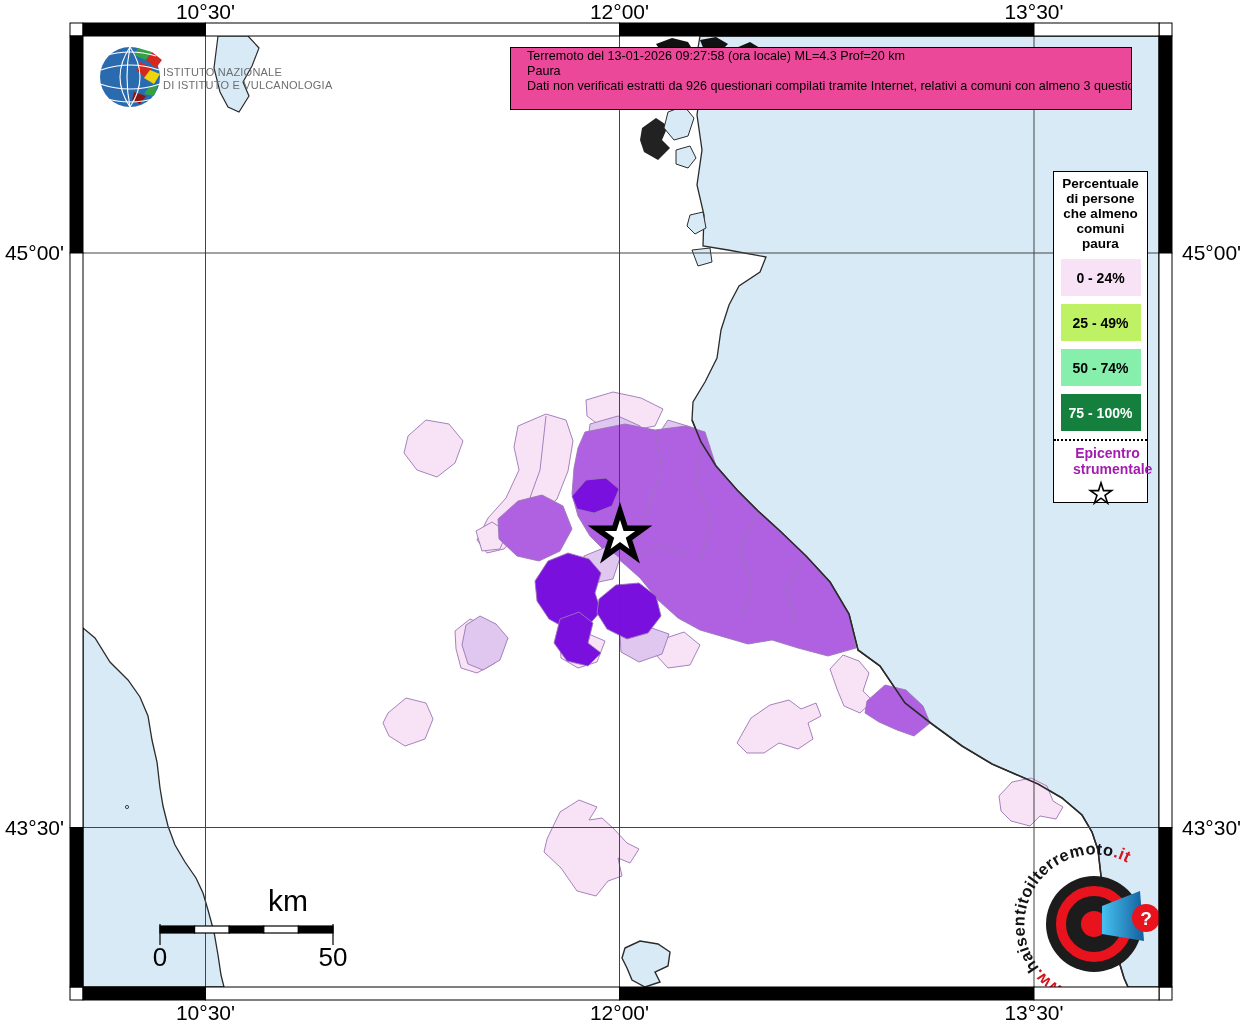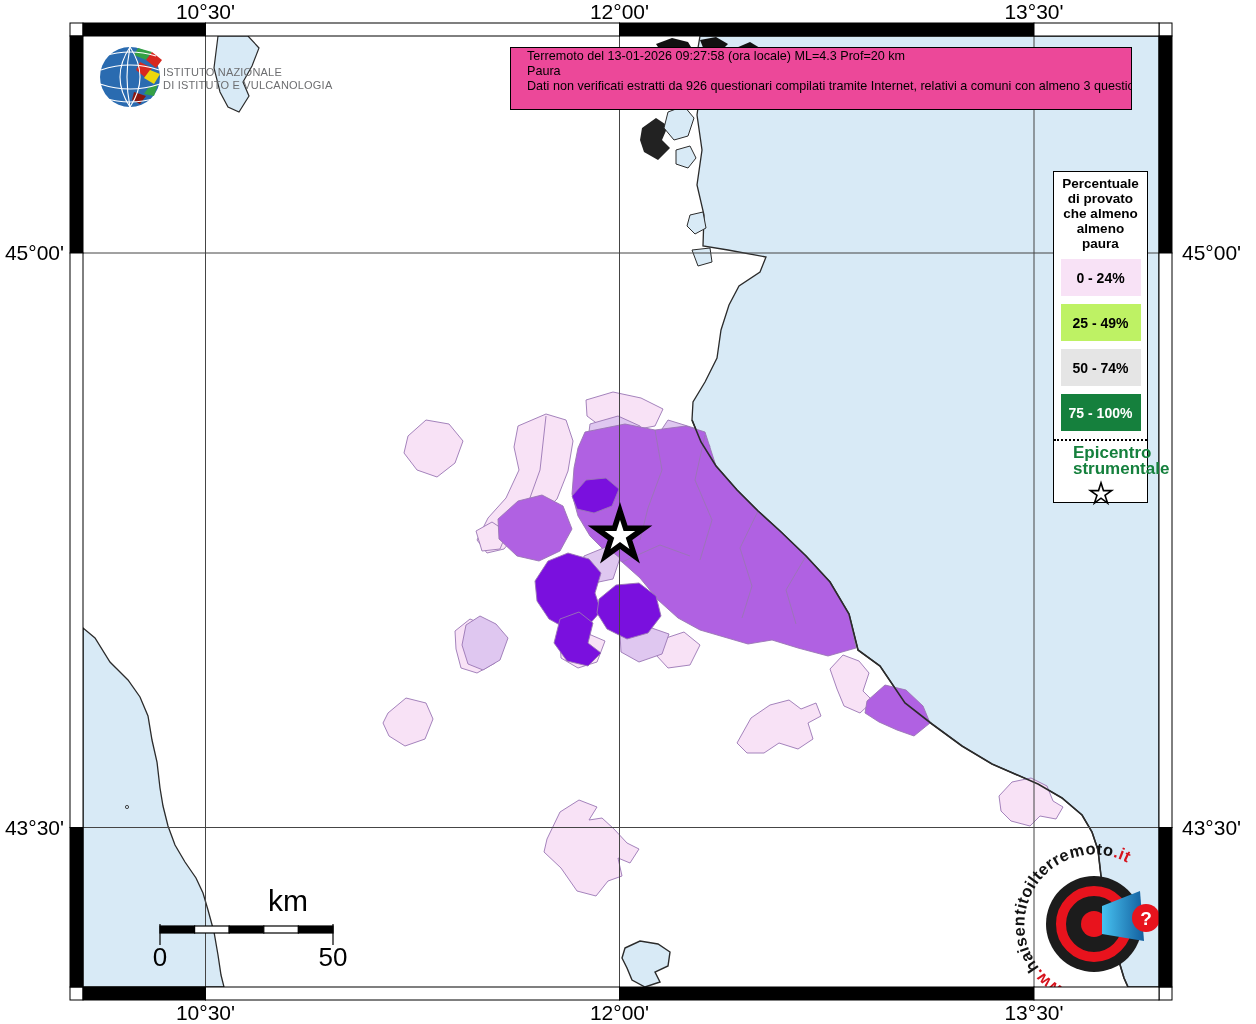"di provato" div { text: provato -> persone }
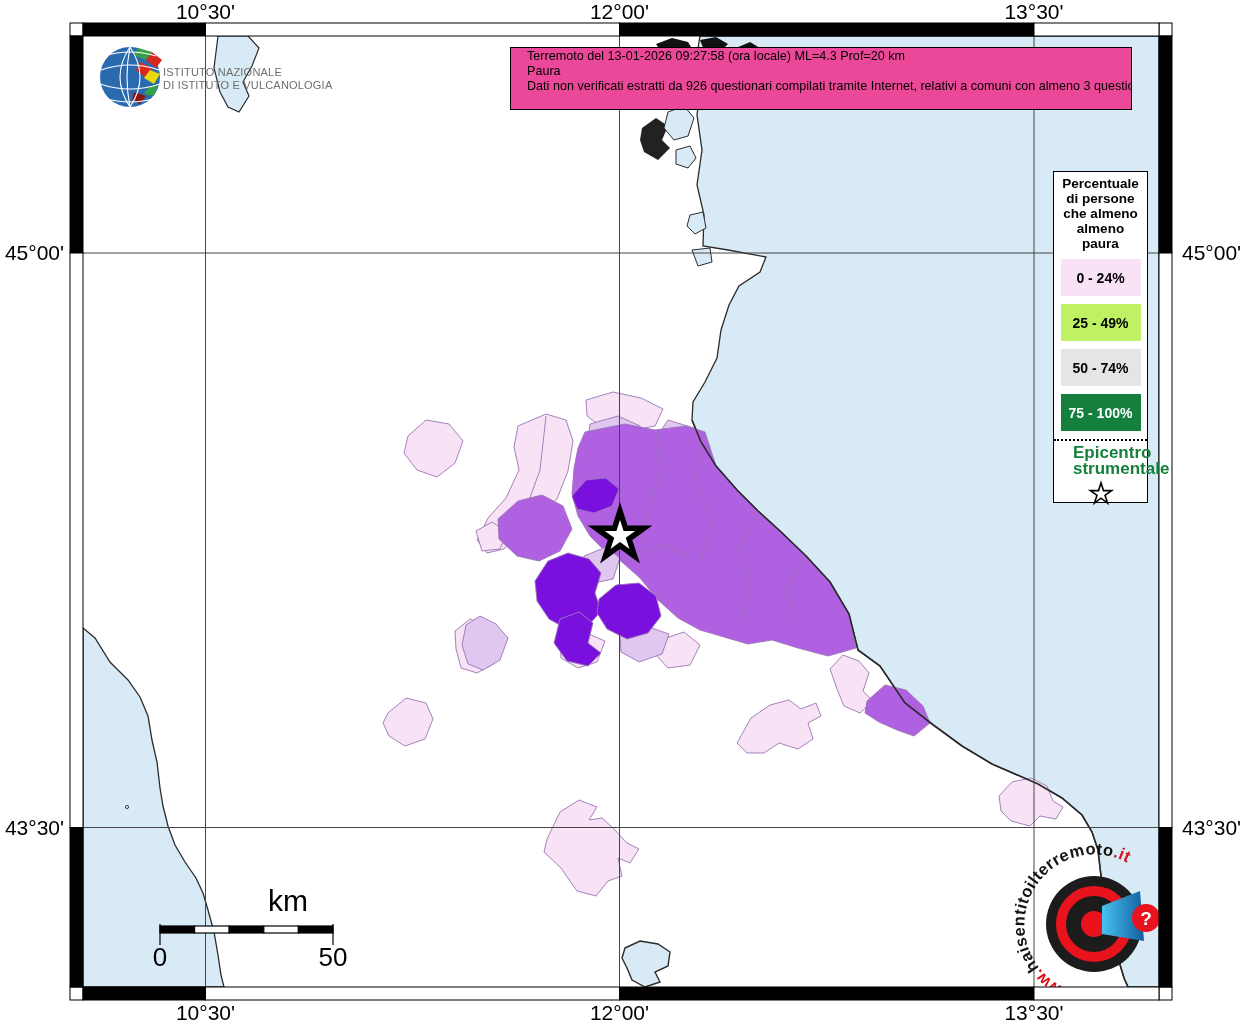"almeno" div { text: almeno -> comuni }
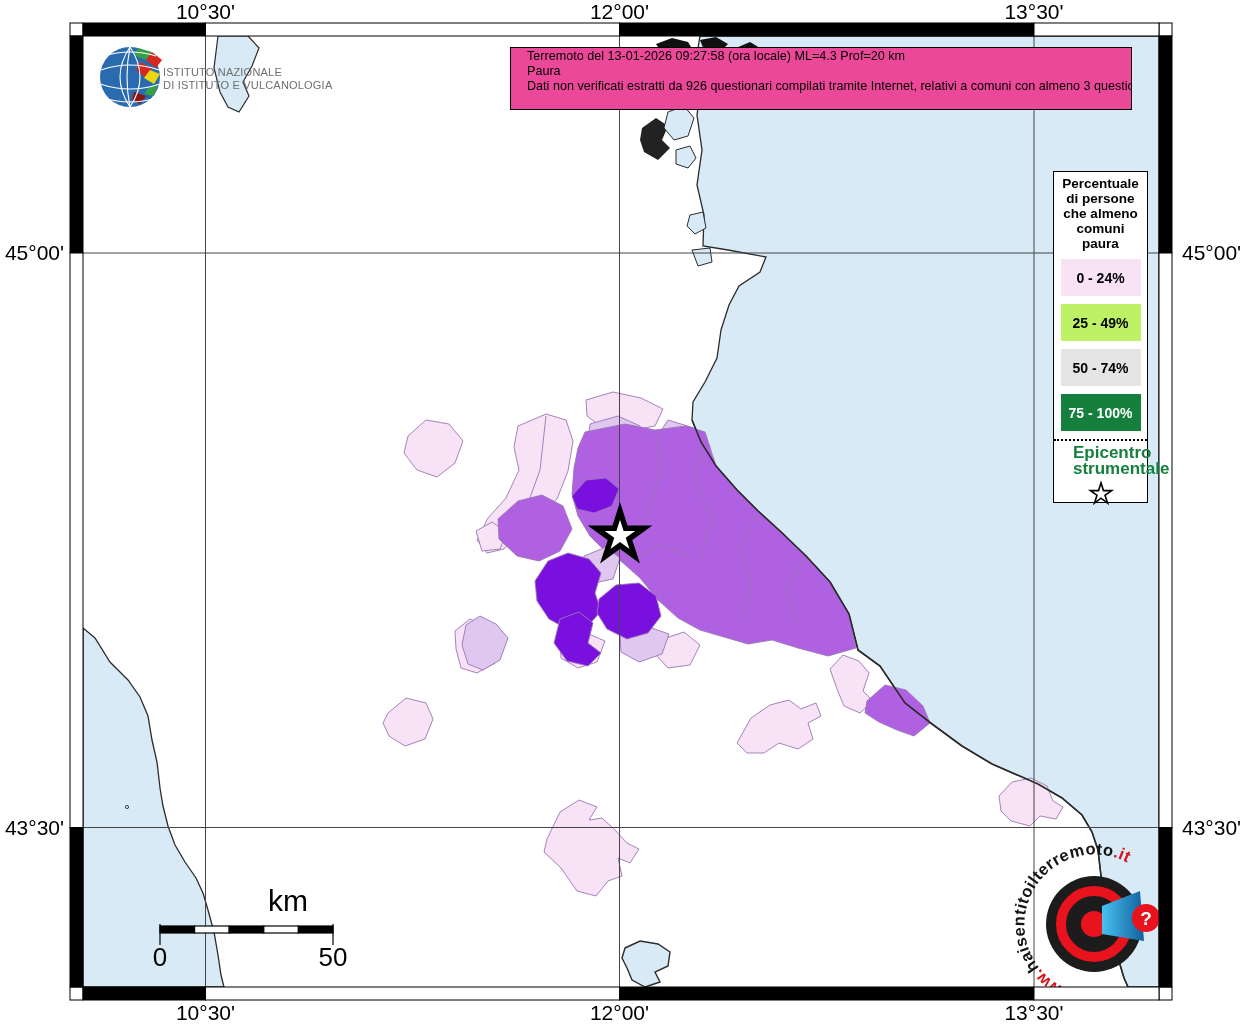"50 - 74%" div.swatch { background: #e5e5e5 -> #86efac }
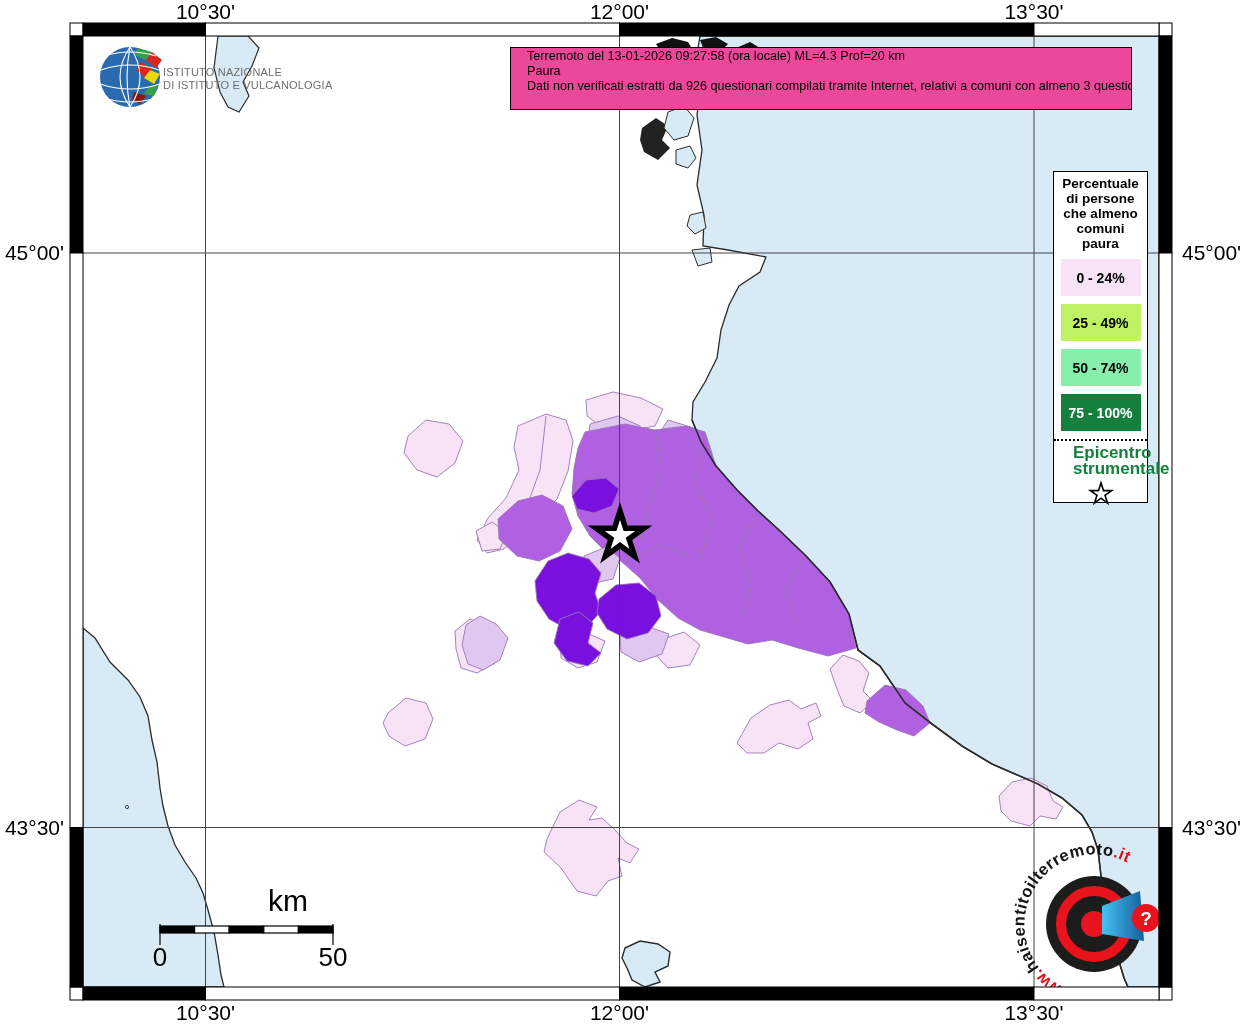"Epicentro" .legend-epi { color: #15803d -> #a21caf; font-size: 17px -> 14px }
